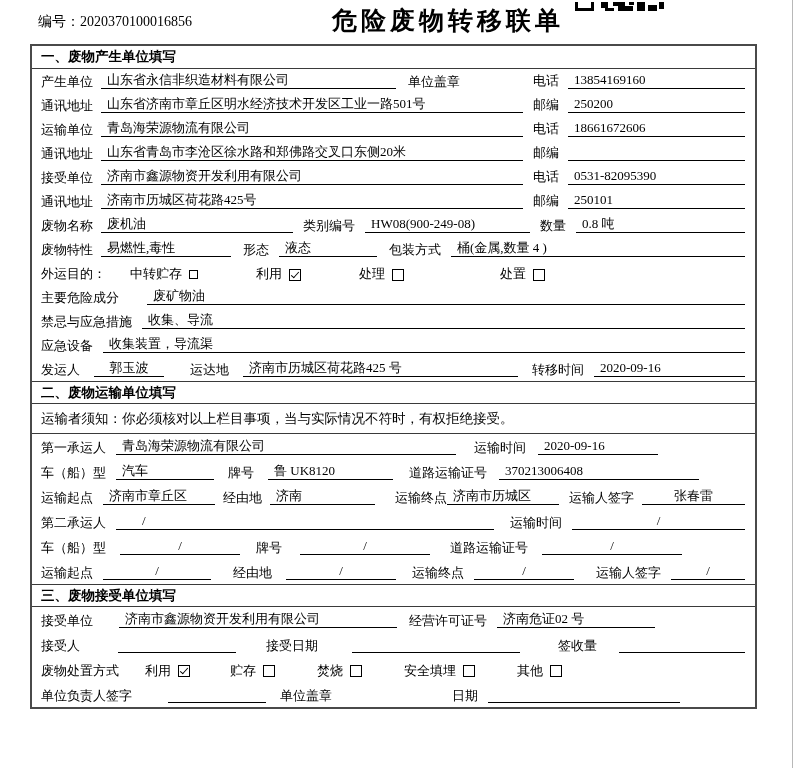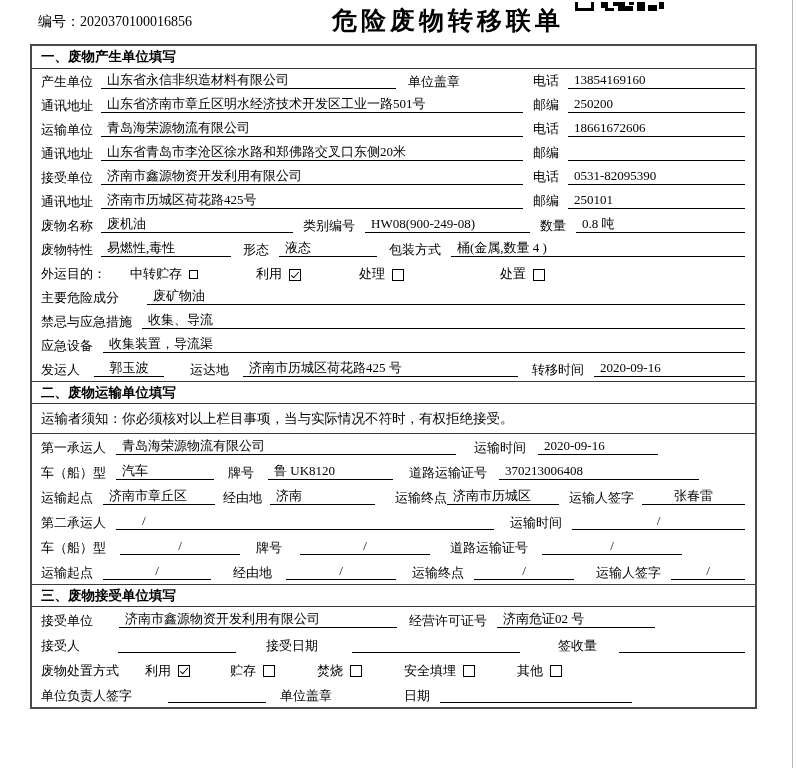"日期" span.lbl { margin-left: 72px -> 120px }
